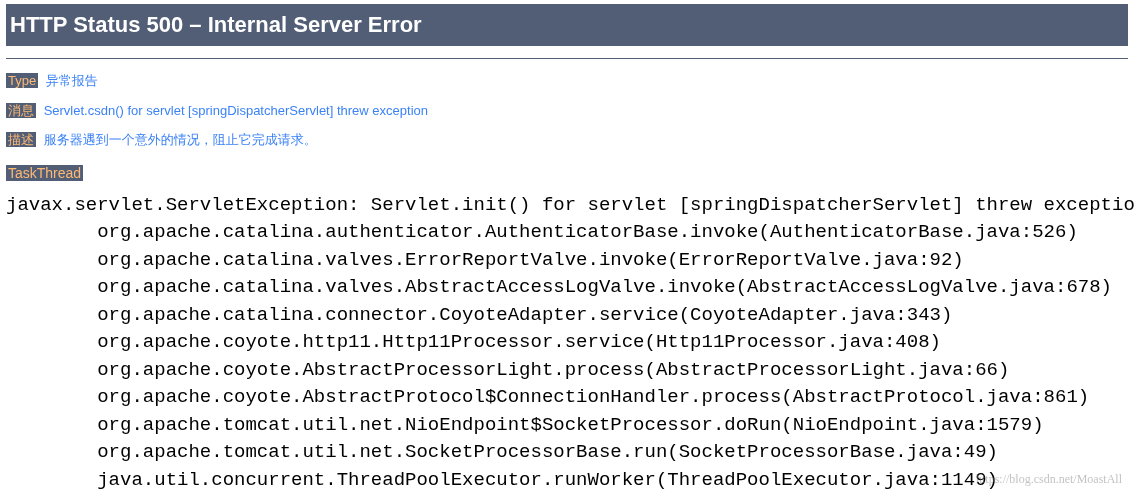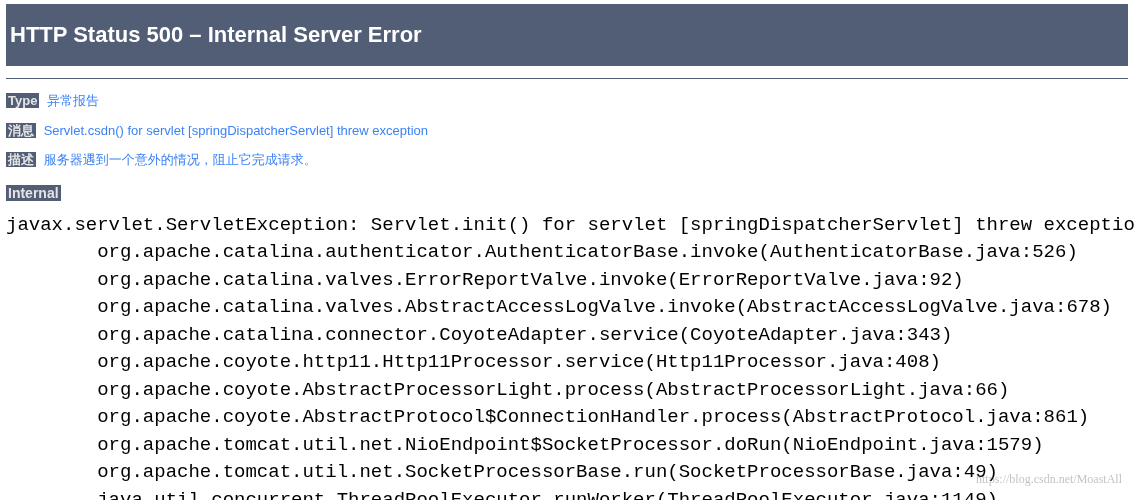"HTTP Status 500 – Internal" .title-bar { padding: 18px 4px -> 8px 4px }
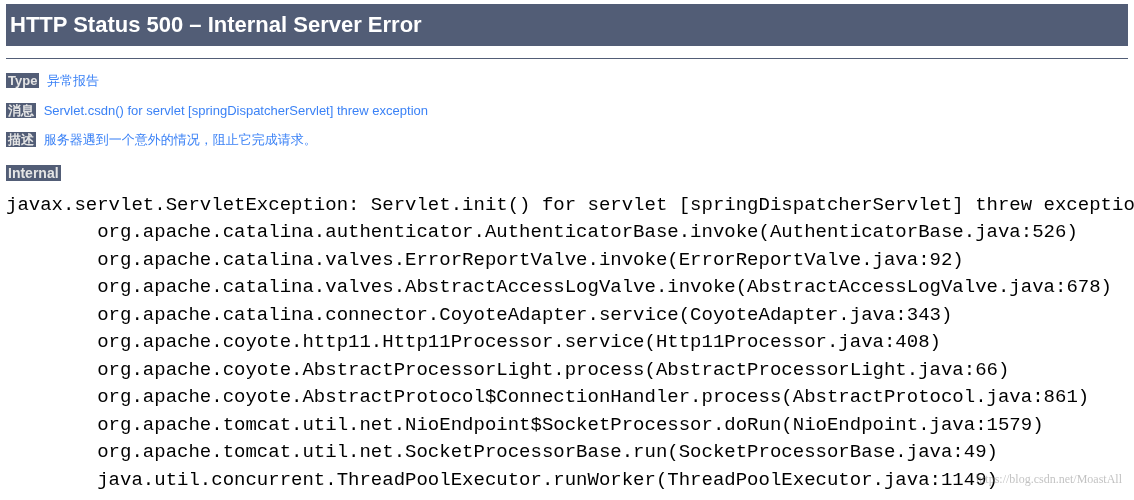"Type" .label-badge { color: #e5e5e5 -> #fdba74; font-weight: bold -> normal }
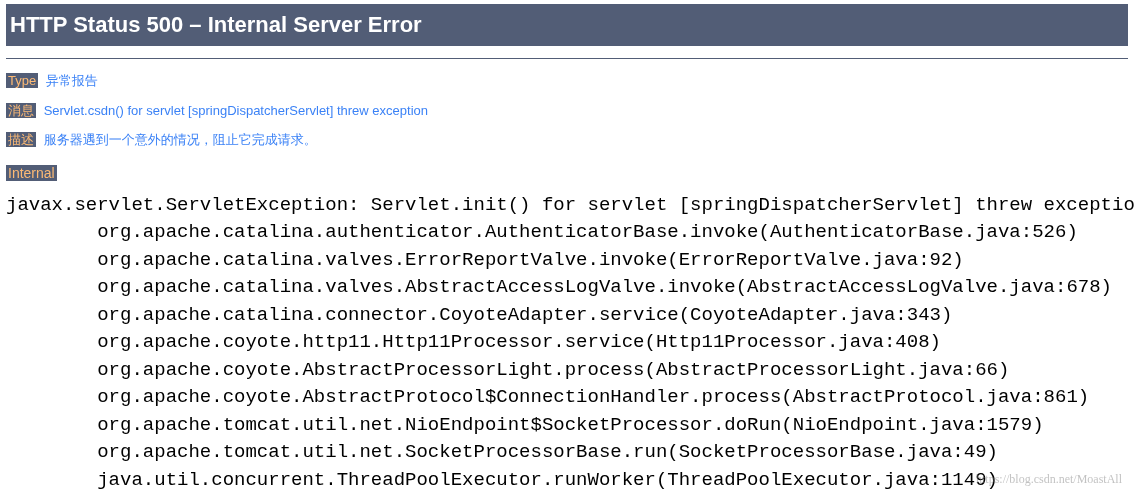"Internal" span.label-badge { text: Internal -> TaskThread }
